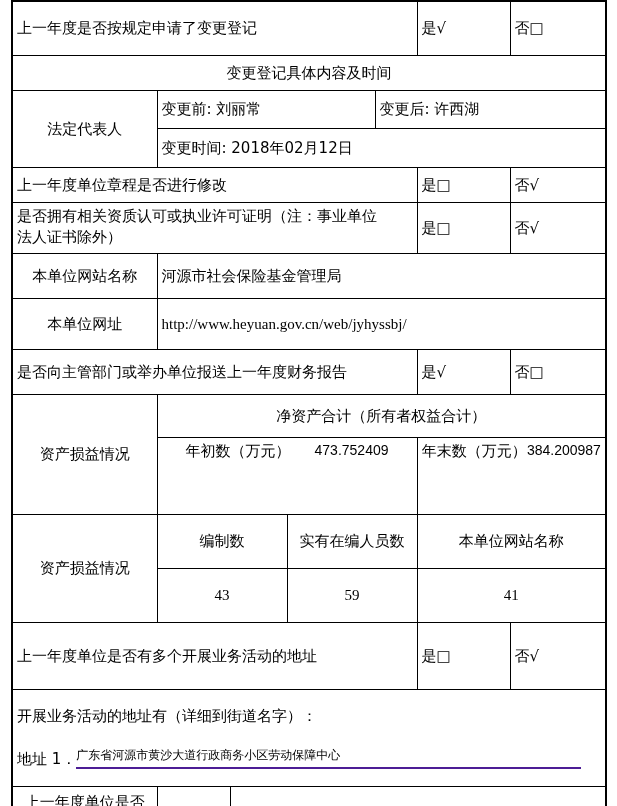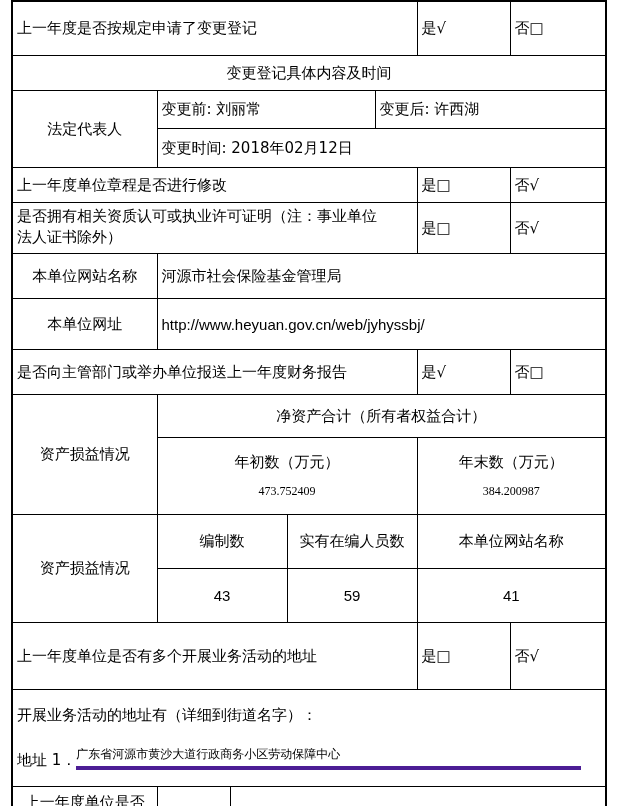"http://www.heyuan.gov.cn/web/jyhyssbj/" td.serif { font-family: Liberation Sans, sans-serif -> Liberation Serif, serif }
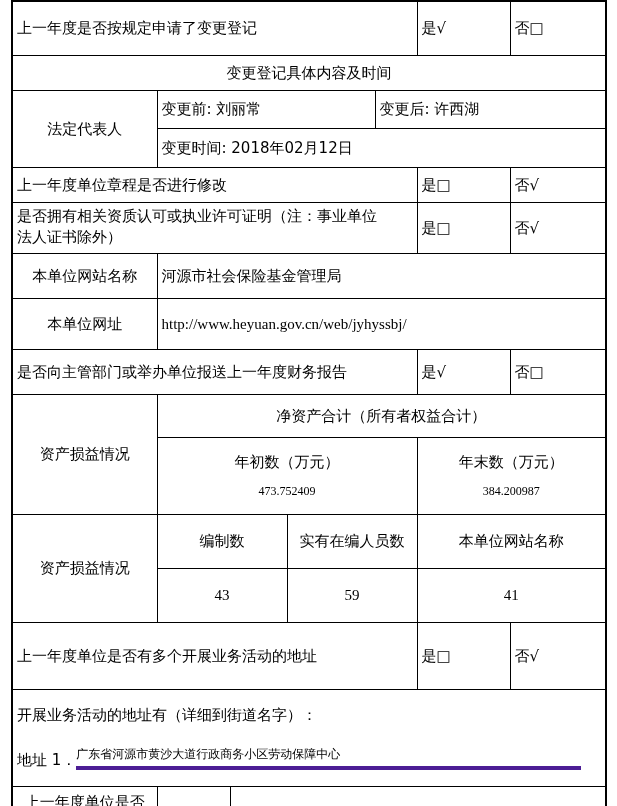"年初数（万元）" .stackbox { flex-direction: column -> none }
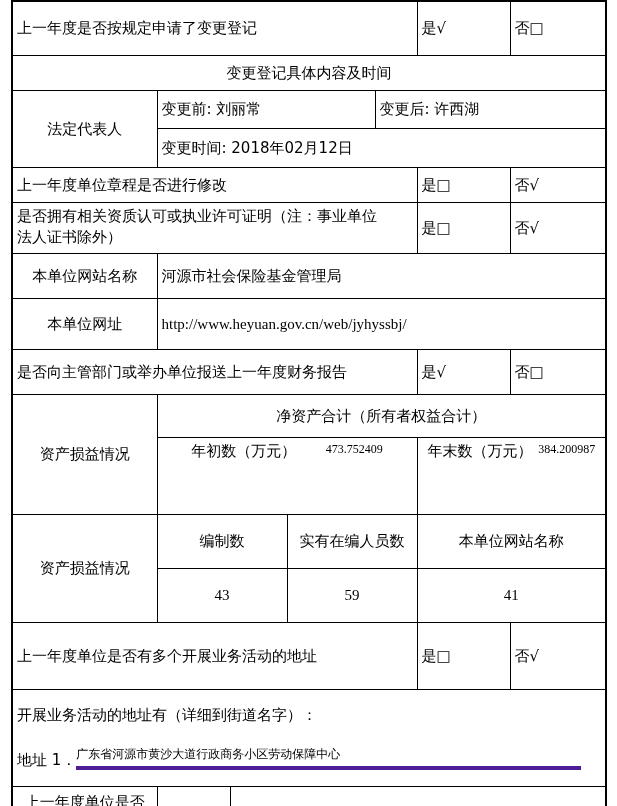"473.752409" .stackbox .num { font-family: Liberation Serif, serif -> Liberation Sans, sans-serif; font-size: 12px -> 14px }
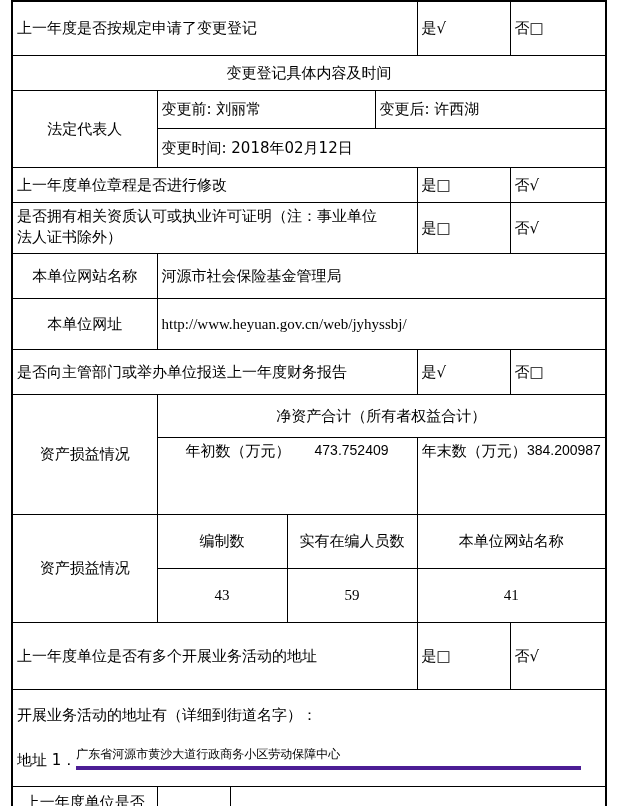"广东省河源市黄沙大道行政商务小区劳动保障中心" .addr-underline { border-bottom: 4px solid #4c1d95 -> 2px solid #4c1d95 }
